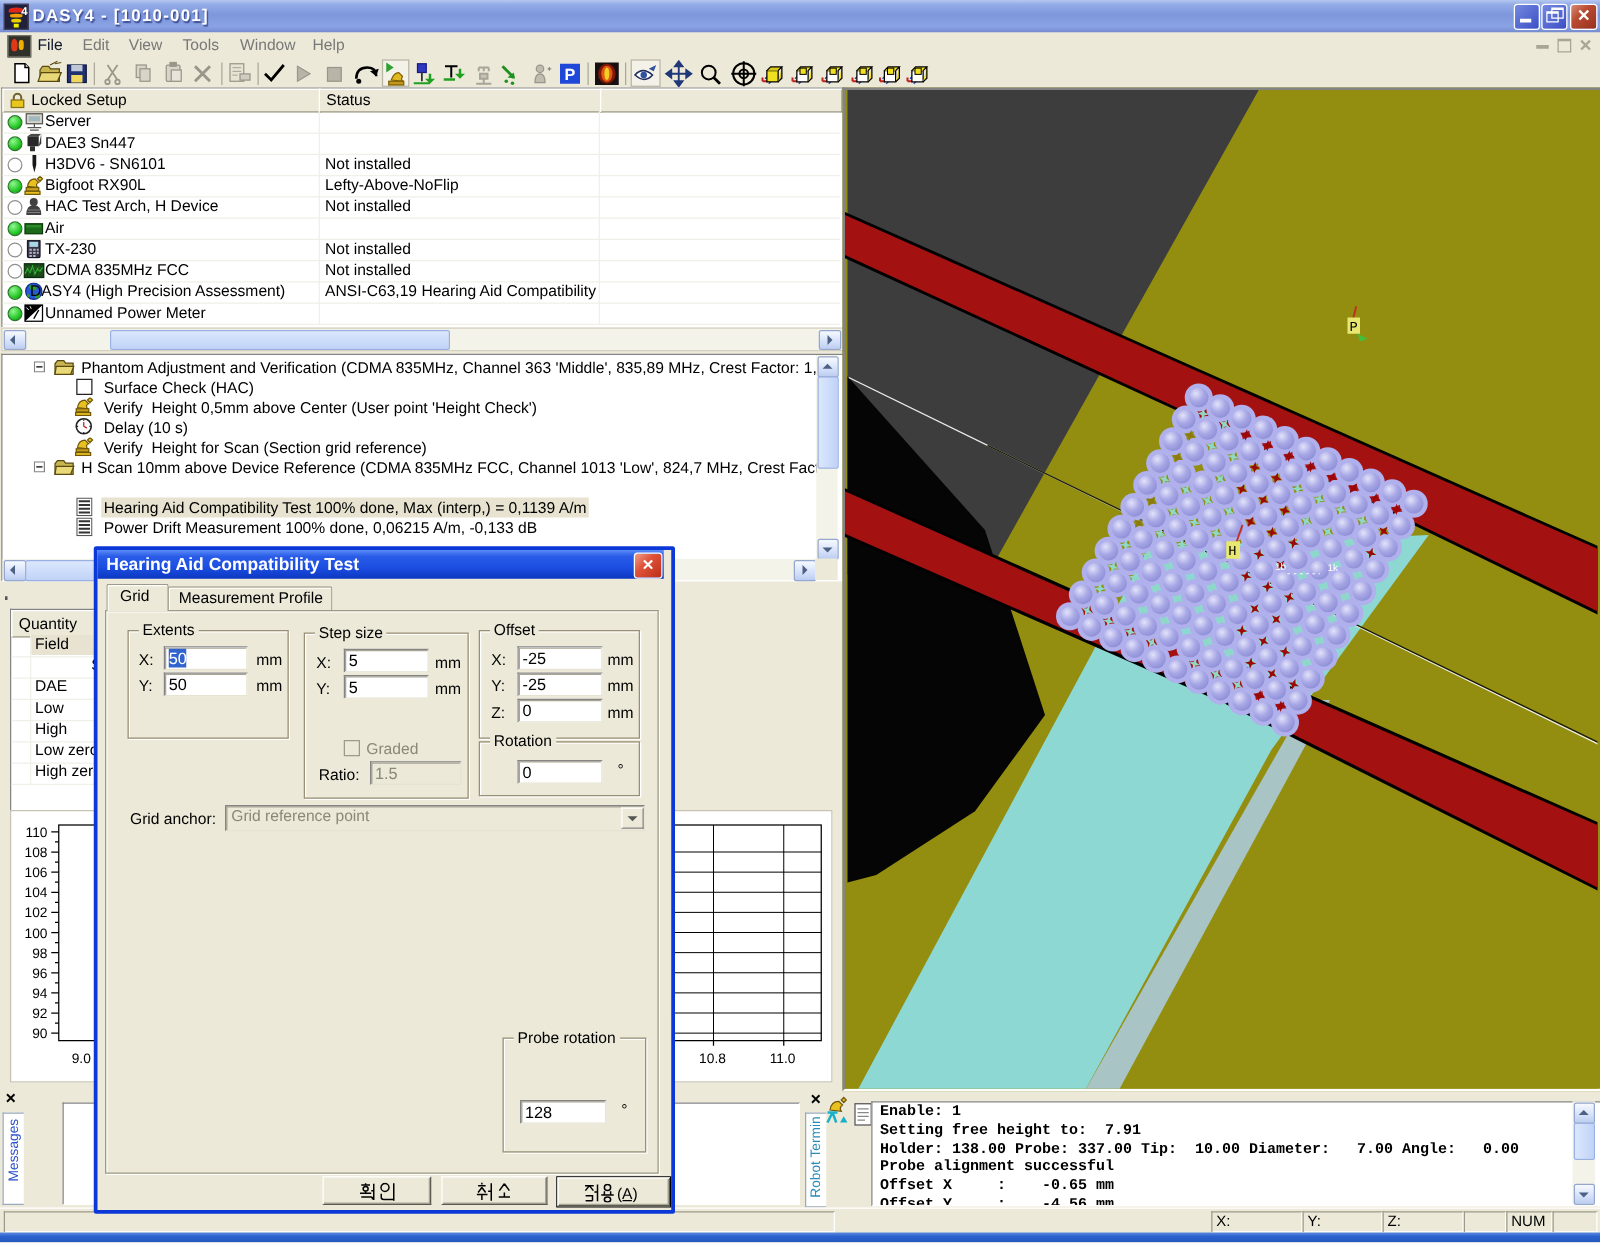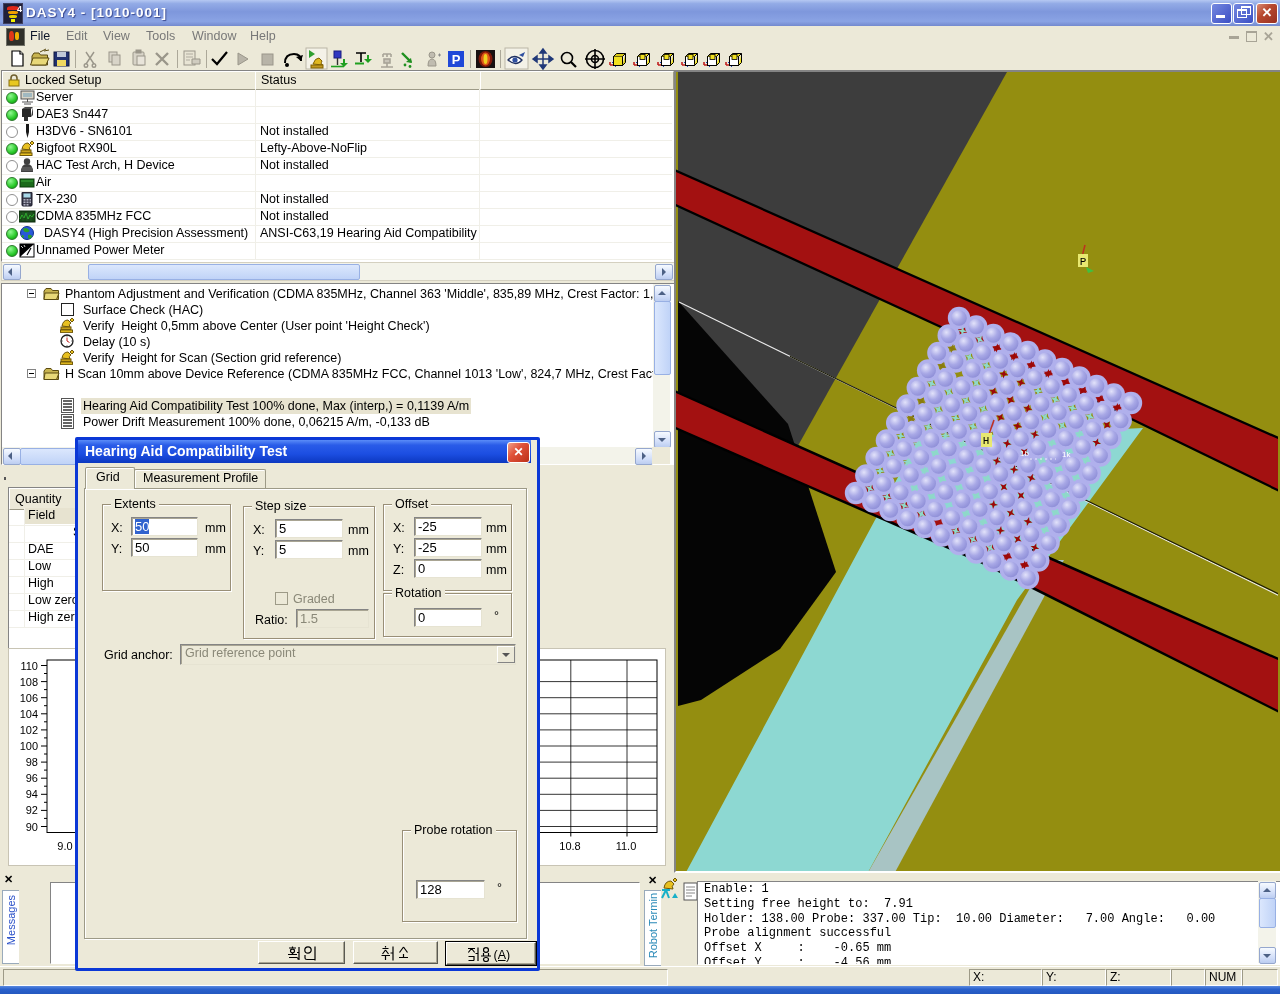"DASY4 (High Precision Assessment)" span { left: 42px -> 22px }
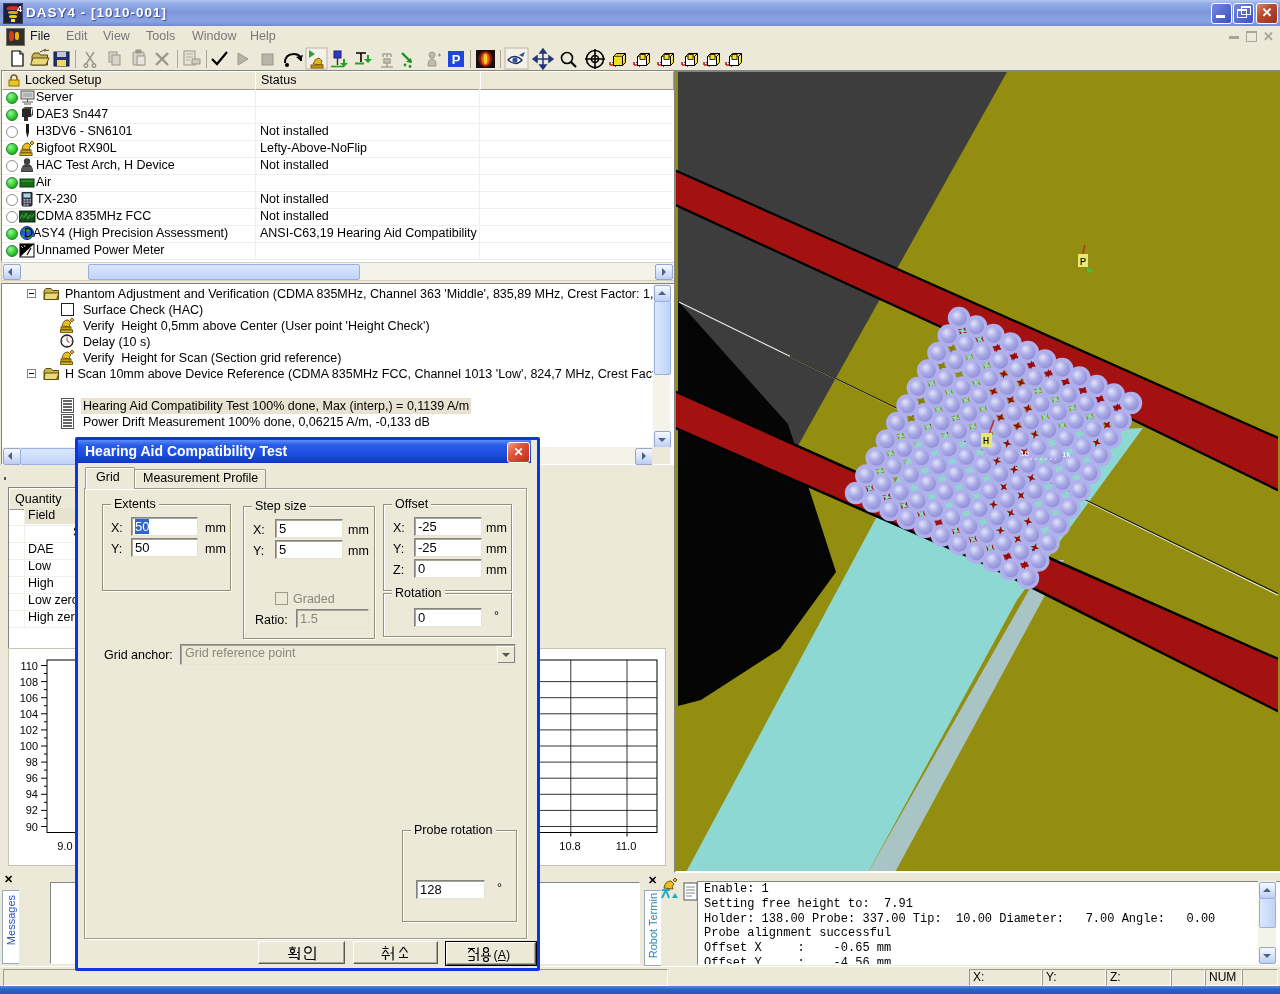"Enable: 1" pre.mono { font-weight: normal -> bold }
